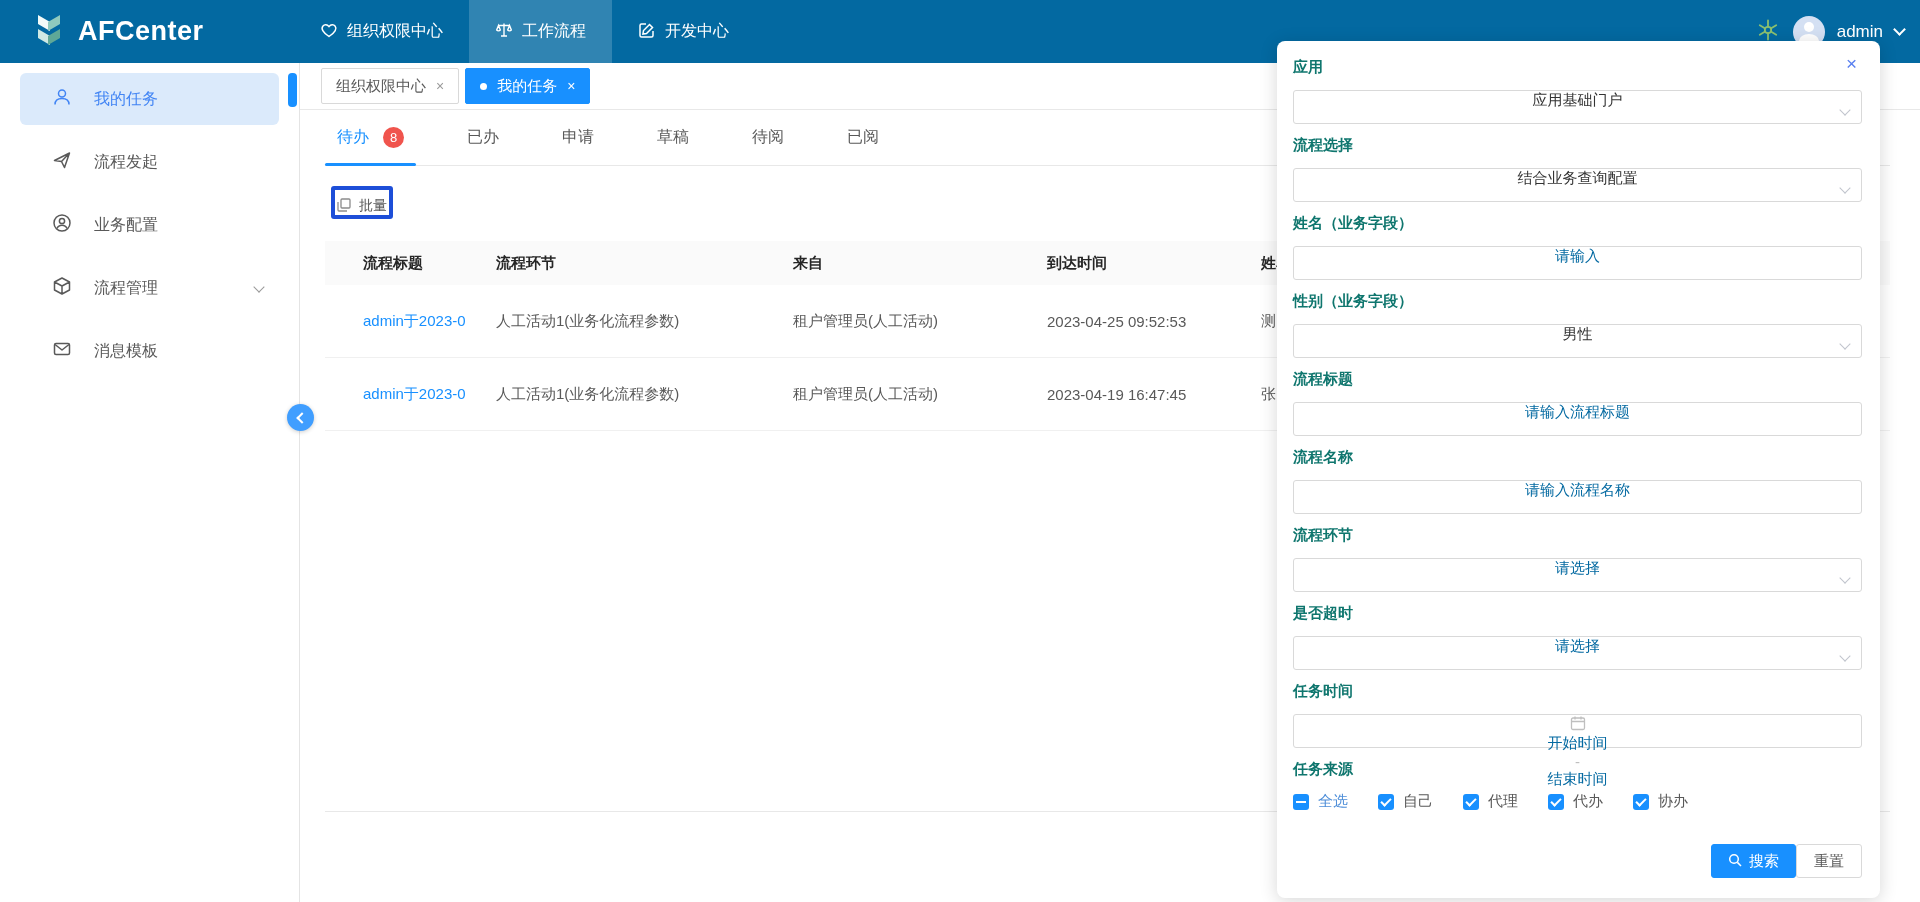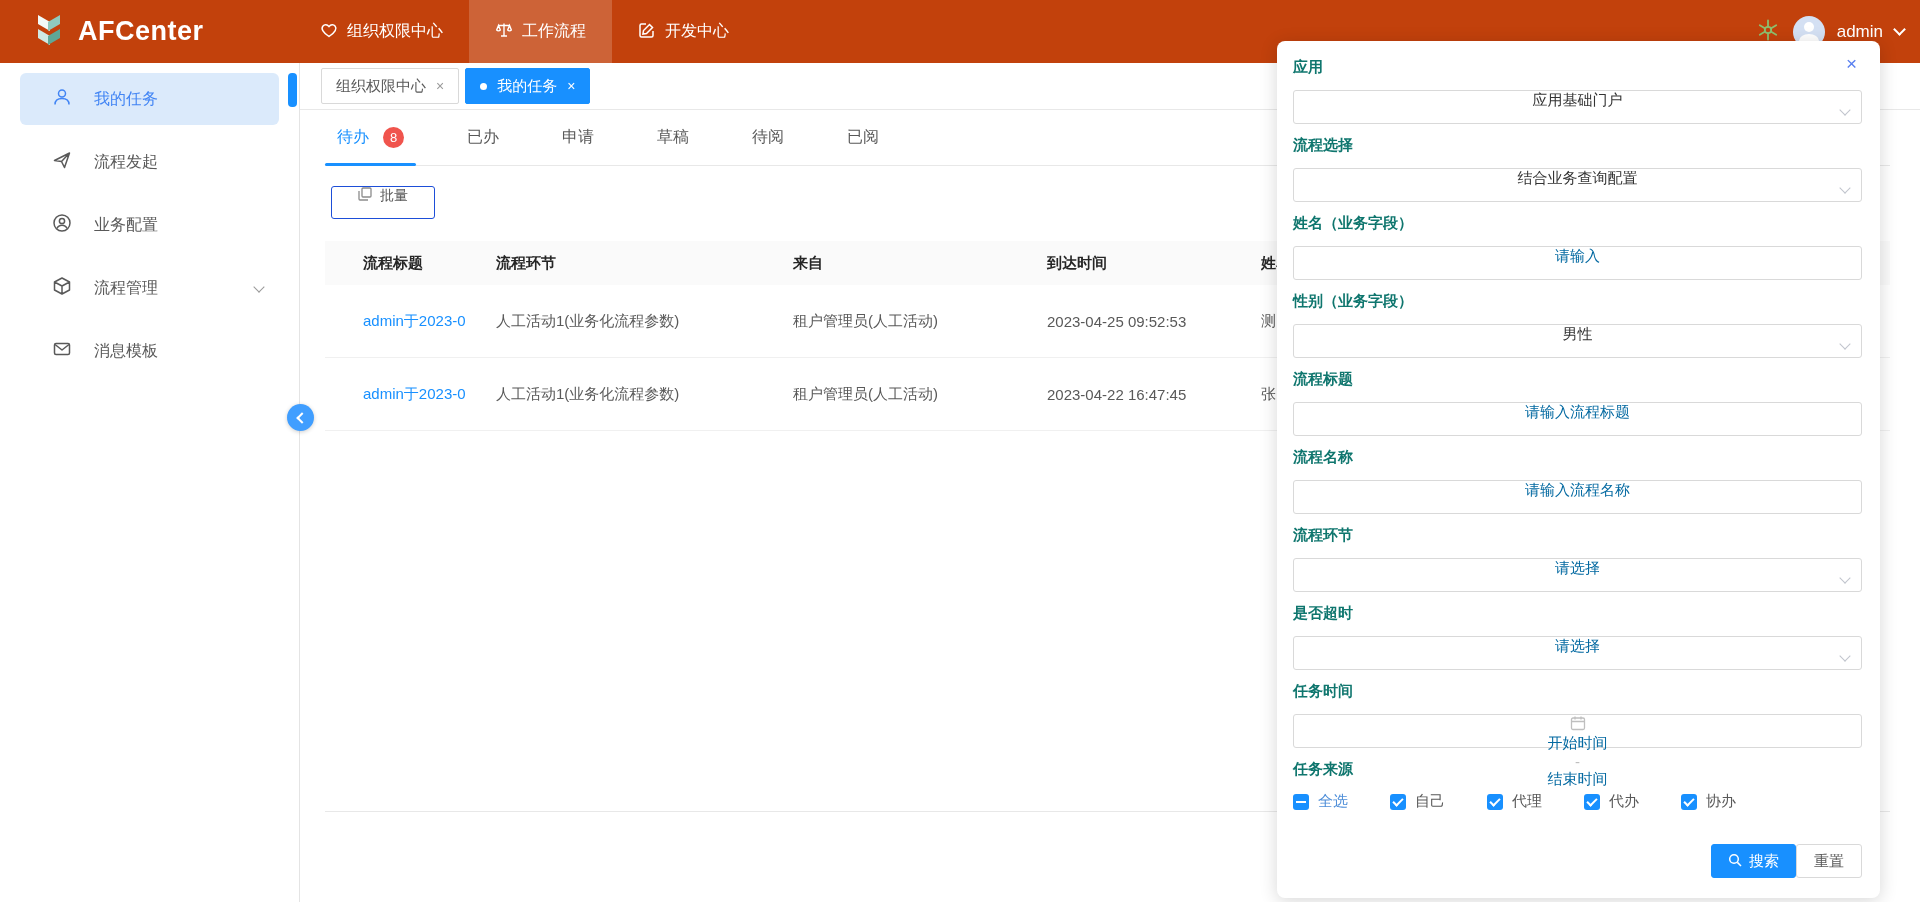"AFCenter" .navbar { background: #c2410c -> #0369a1 }
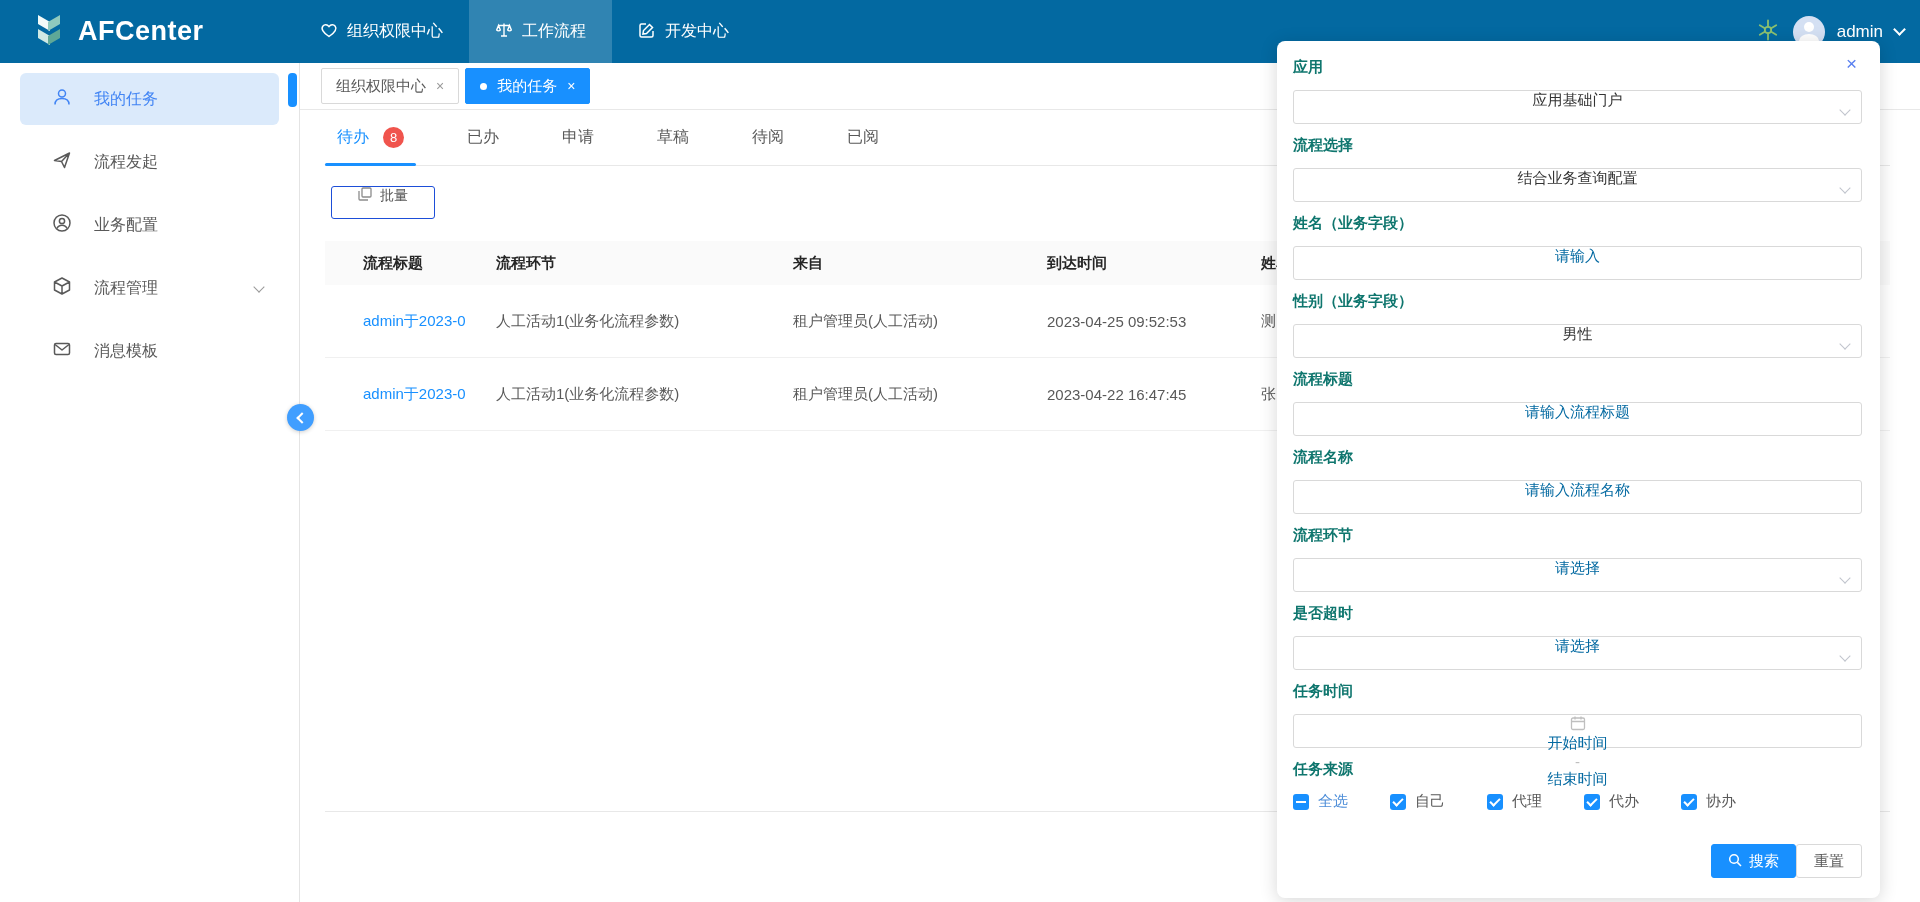"批量" .batch-btn { align-items: flex-start -> flex-end; border: 1px solid #1d4ed8 -> 4px solid #1d4ed8; padding: 0 26px -> 0 2px }
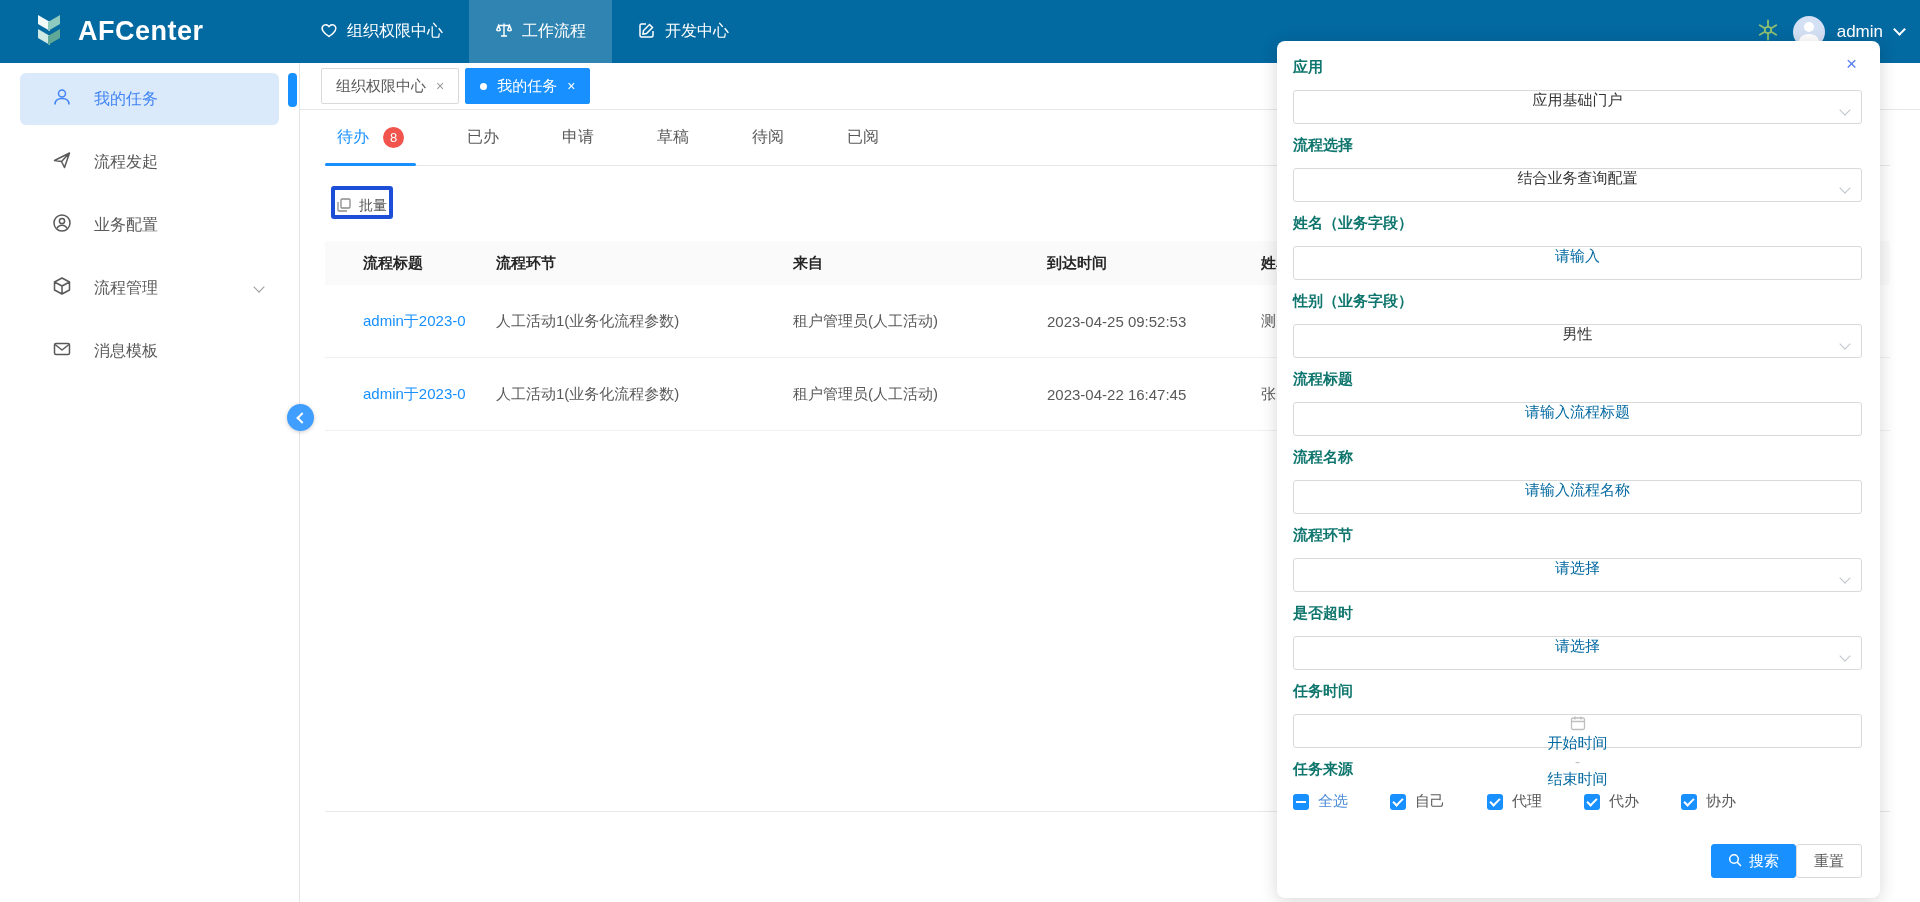"2023-04-22 16:47:45" div.c4 { text: 2023-04-22 -> 2023-04-19 }
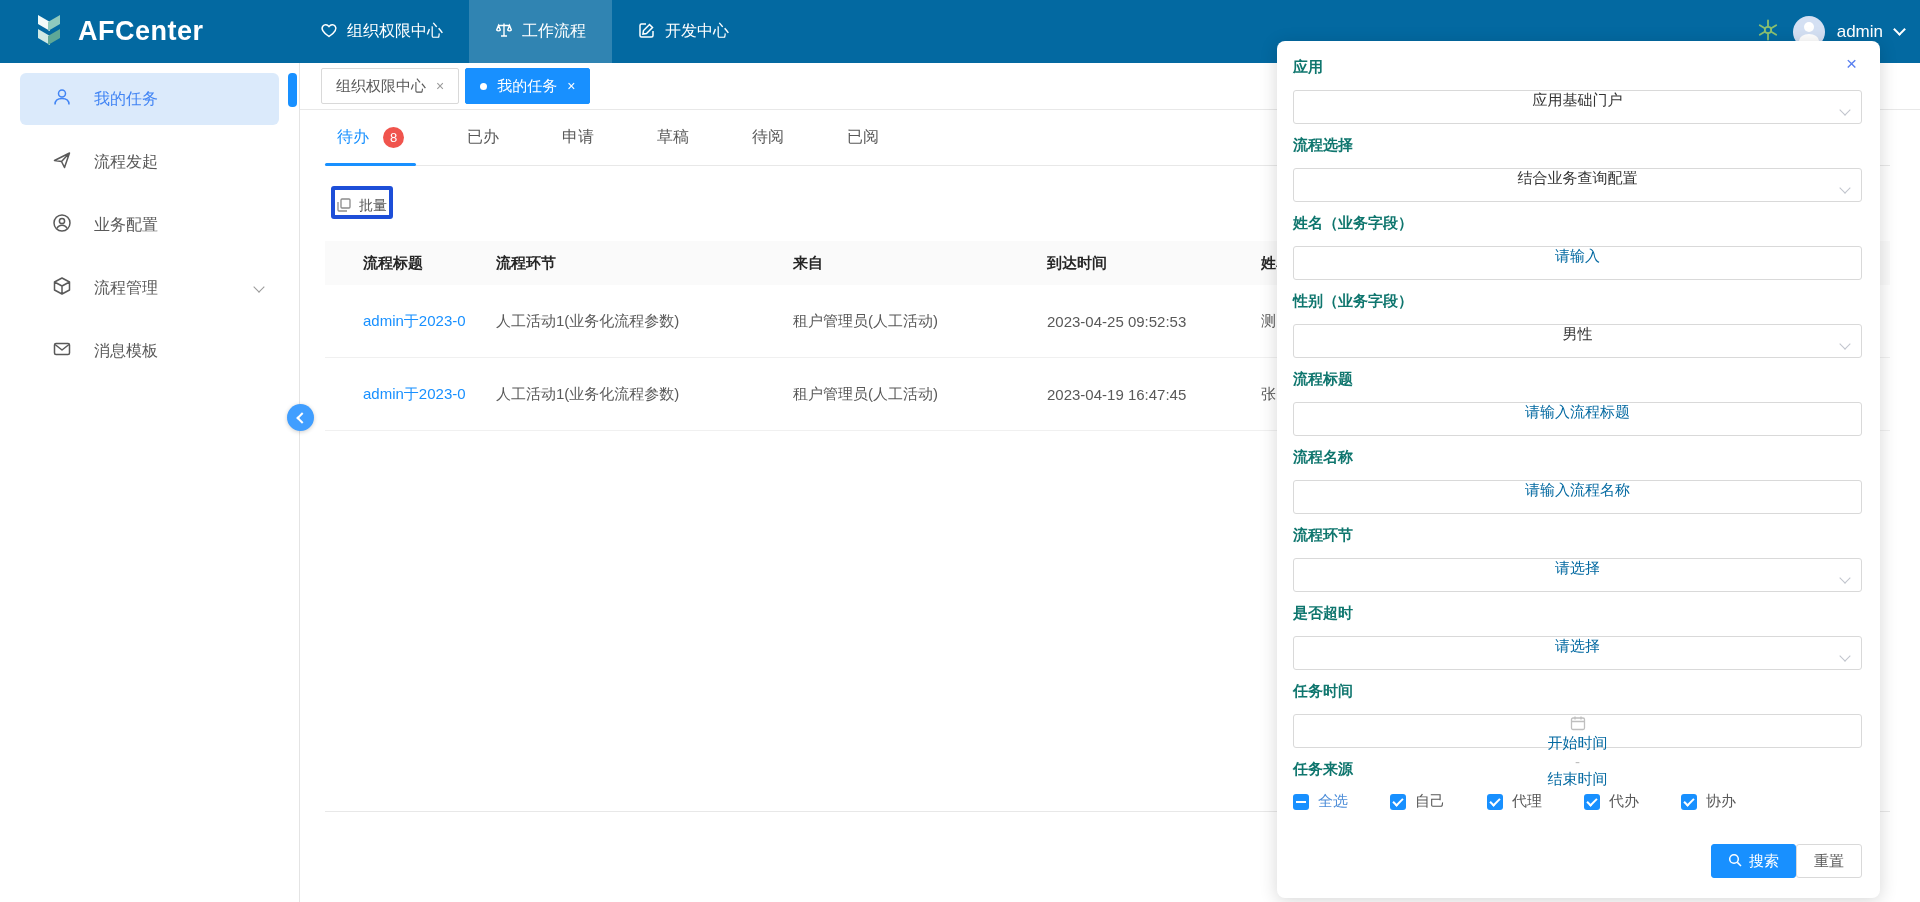"全选" .cb-row { gap: 12px -> 0 }
